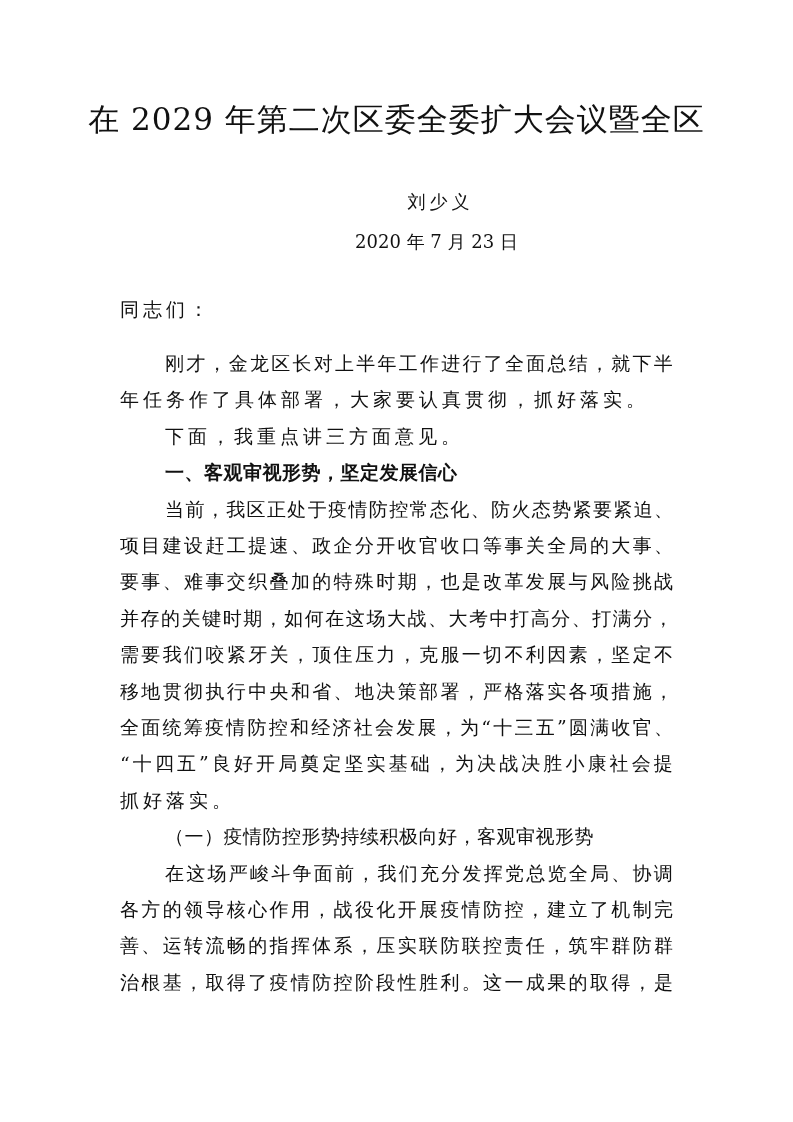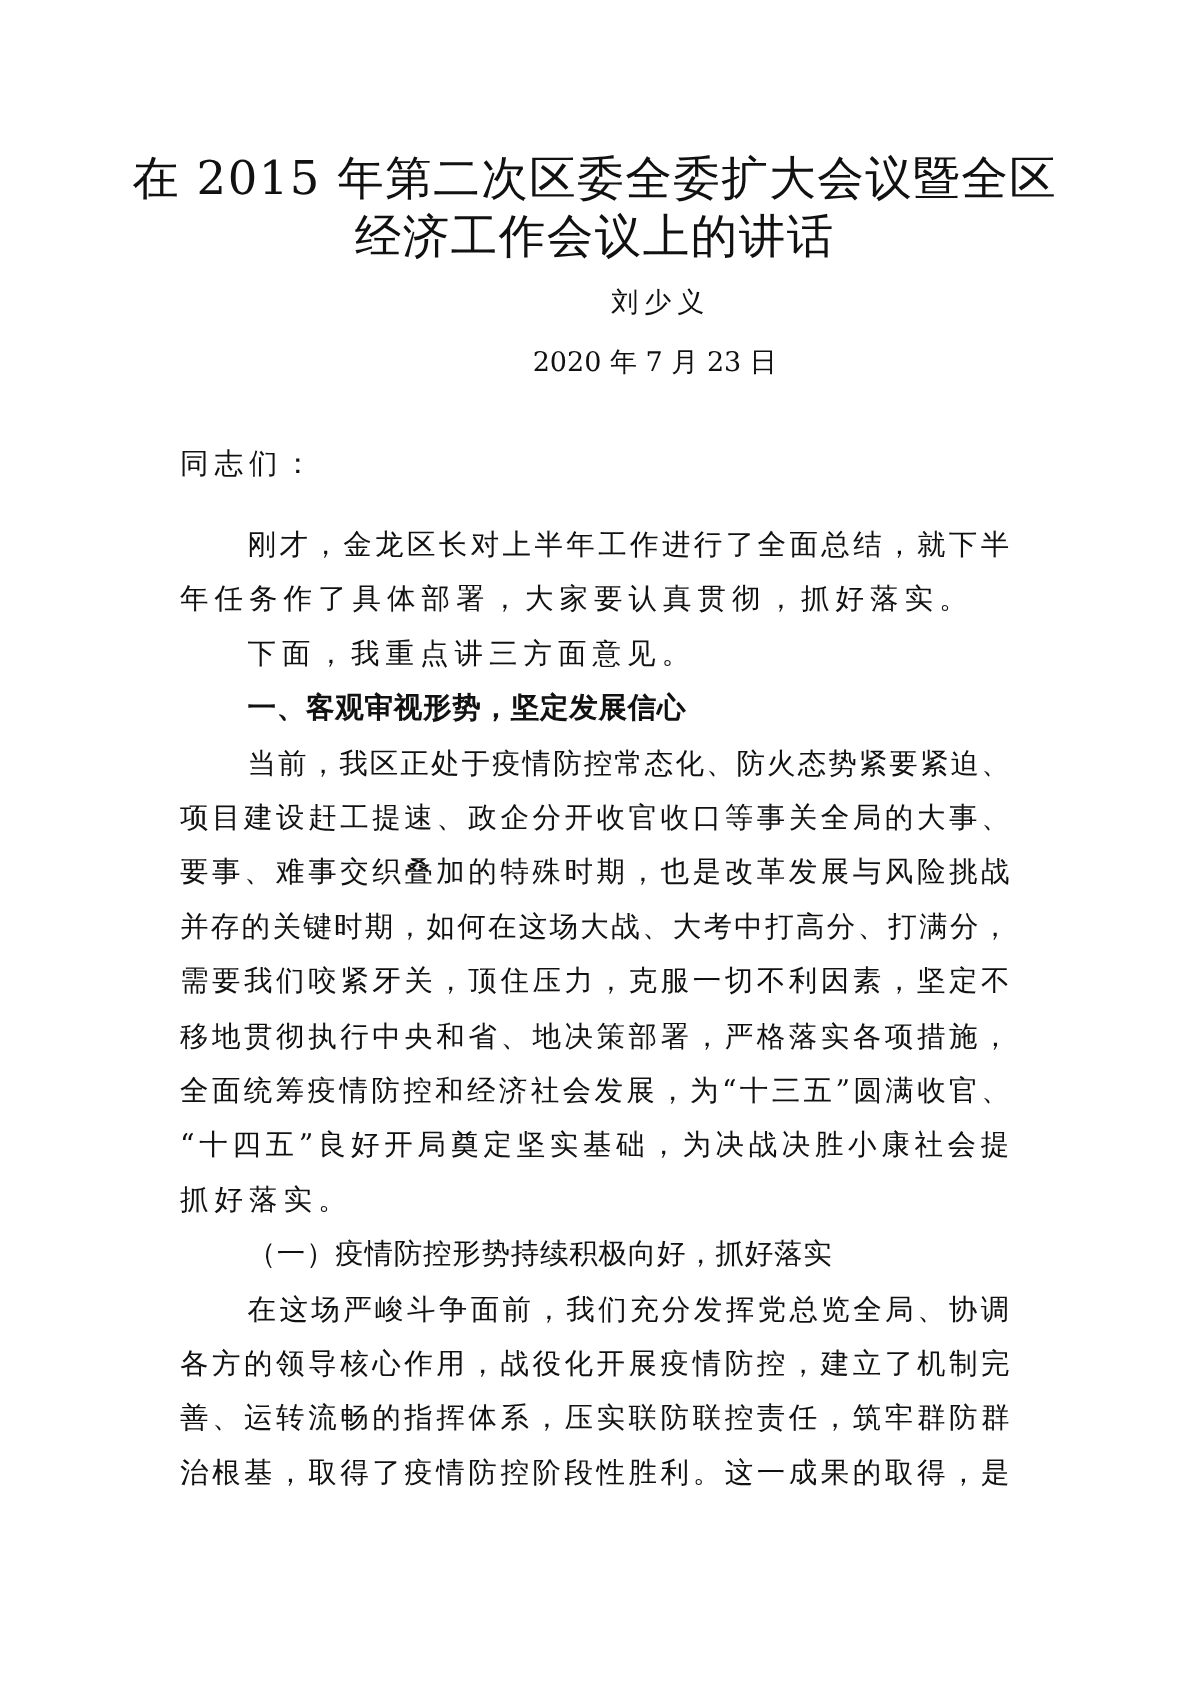"在 2015 年第二次区委全委扩大会议暨全区" div.title-line { text: 2015 -> 2029 }
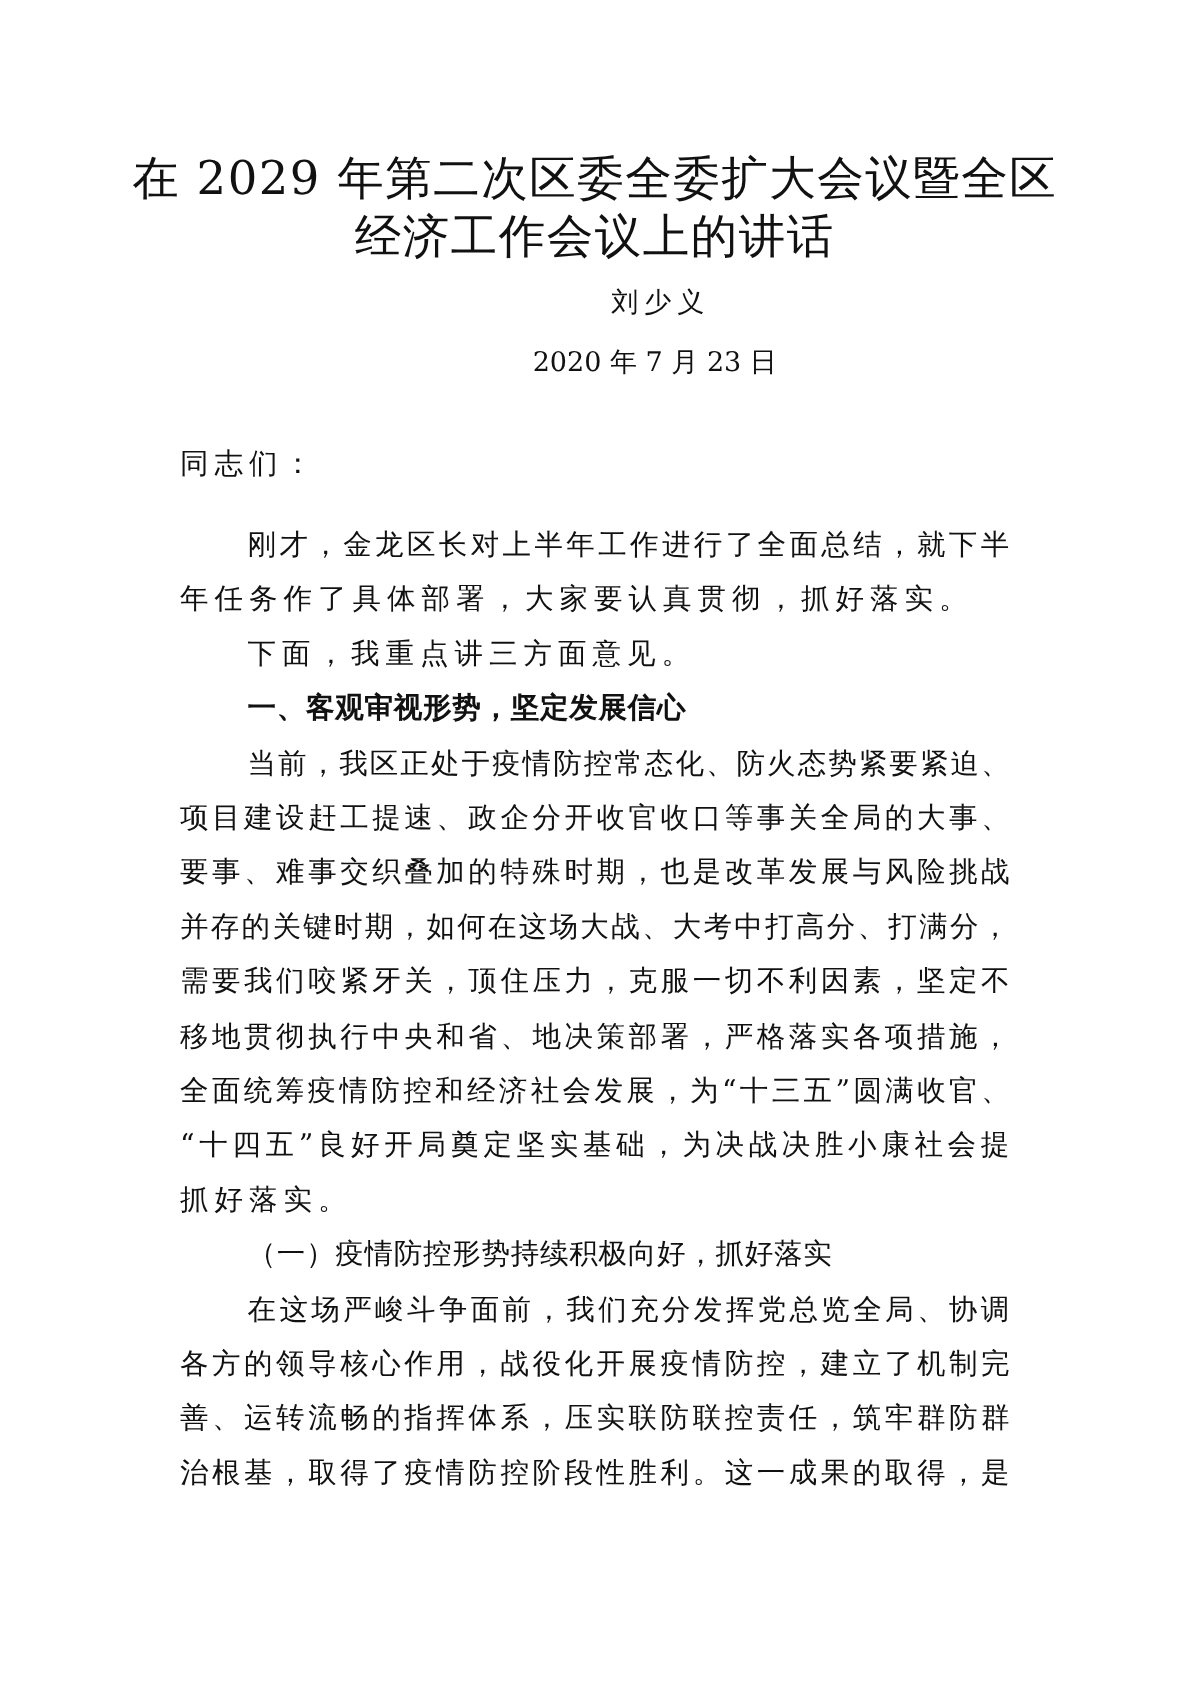"经济工作会议上的讲话" div.title-line { html: <div>经济工作会议上的讲话</div> -> none }
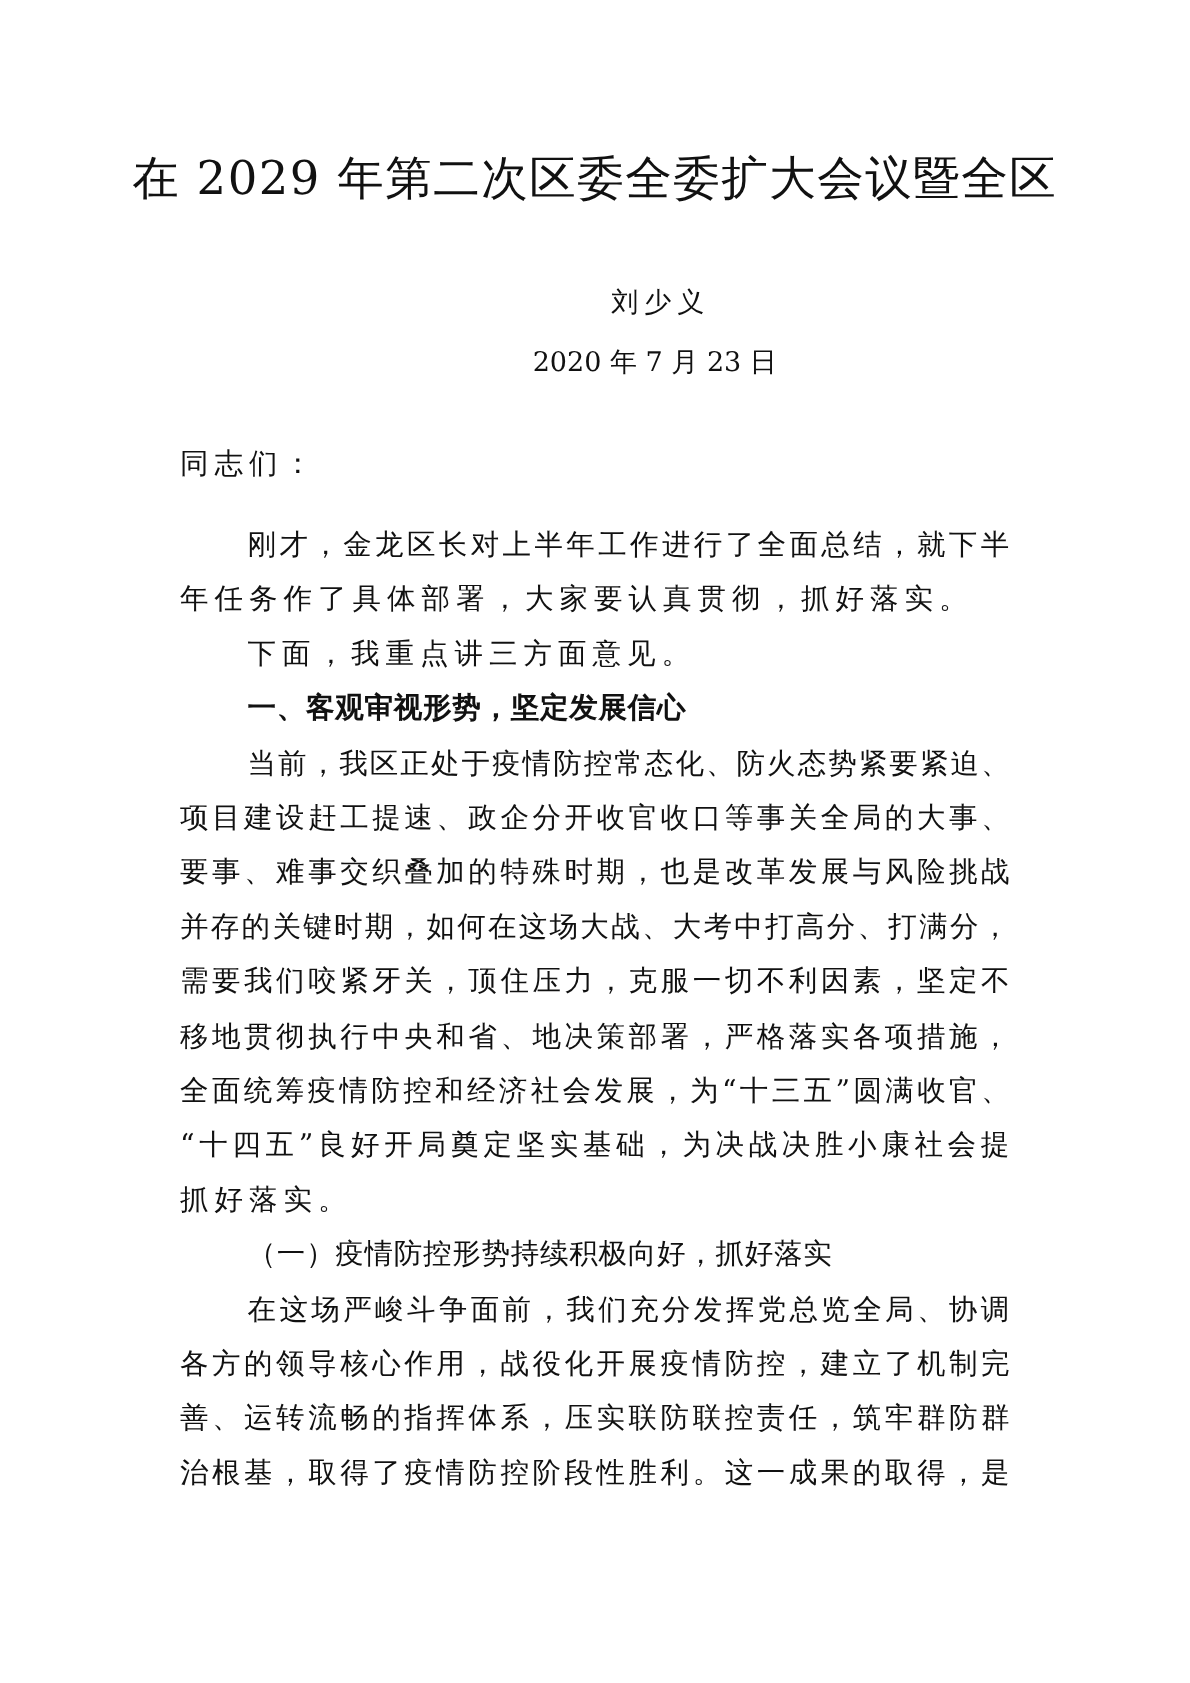"（一）疫情防控形势持续积极向好，抓好落实" div.h2 { text: 抓好落实 -> 客观审视形势 }
